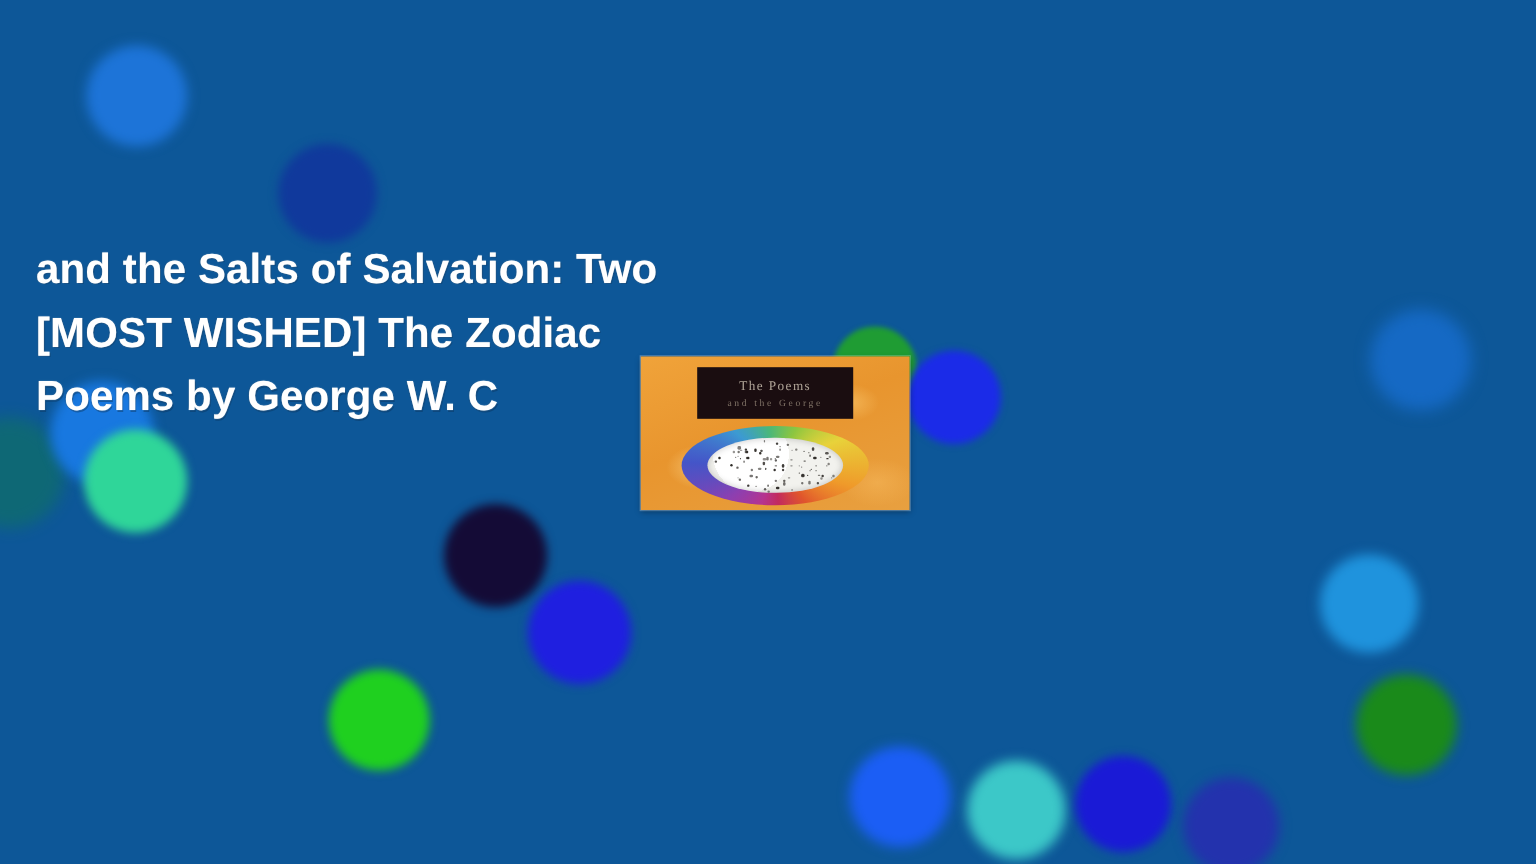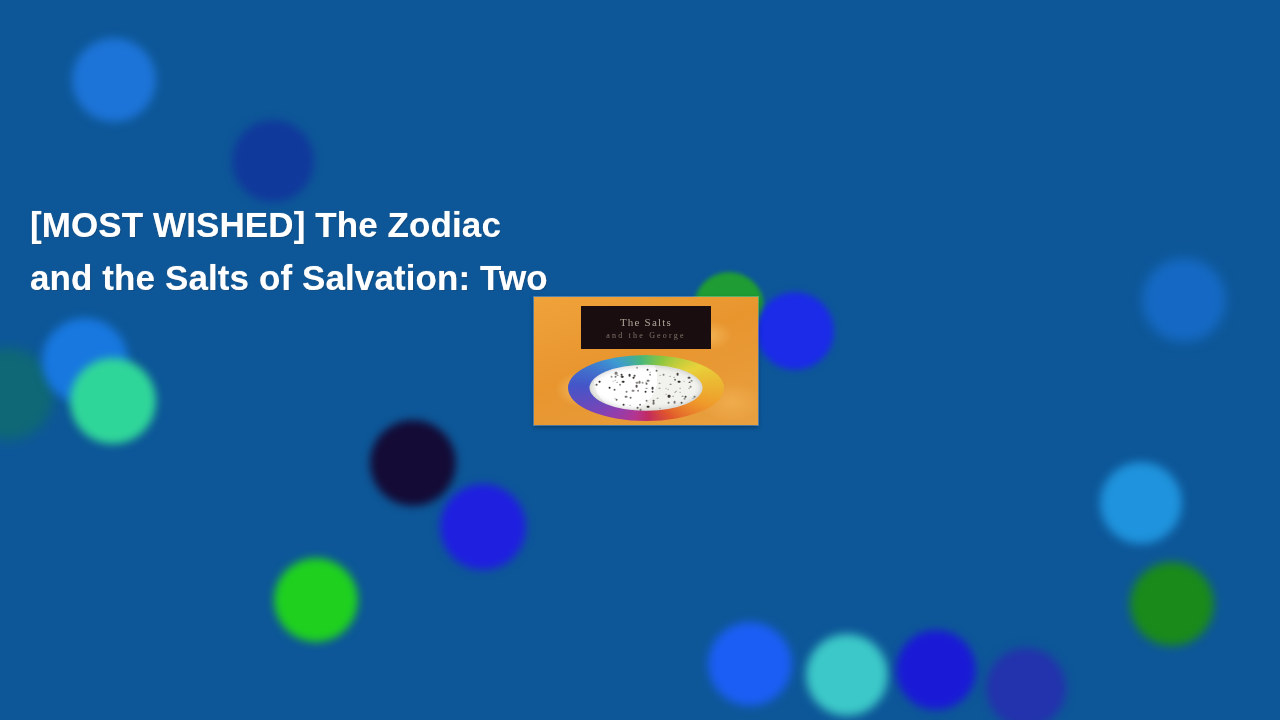"[MOST WISHED] The Zodiac" div.title-line { order: before "and the Salts of Salvation:" -> after "and the Salts of Salvation:" }
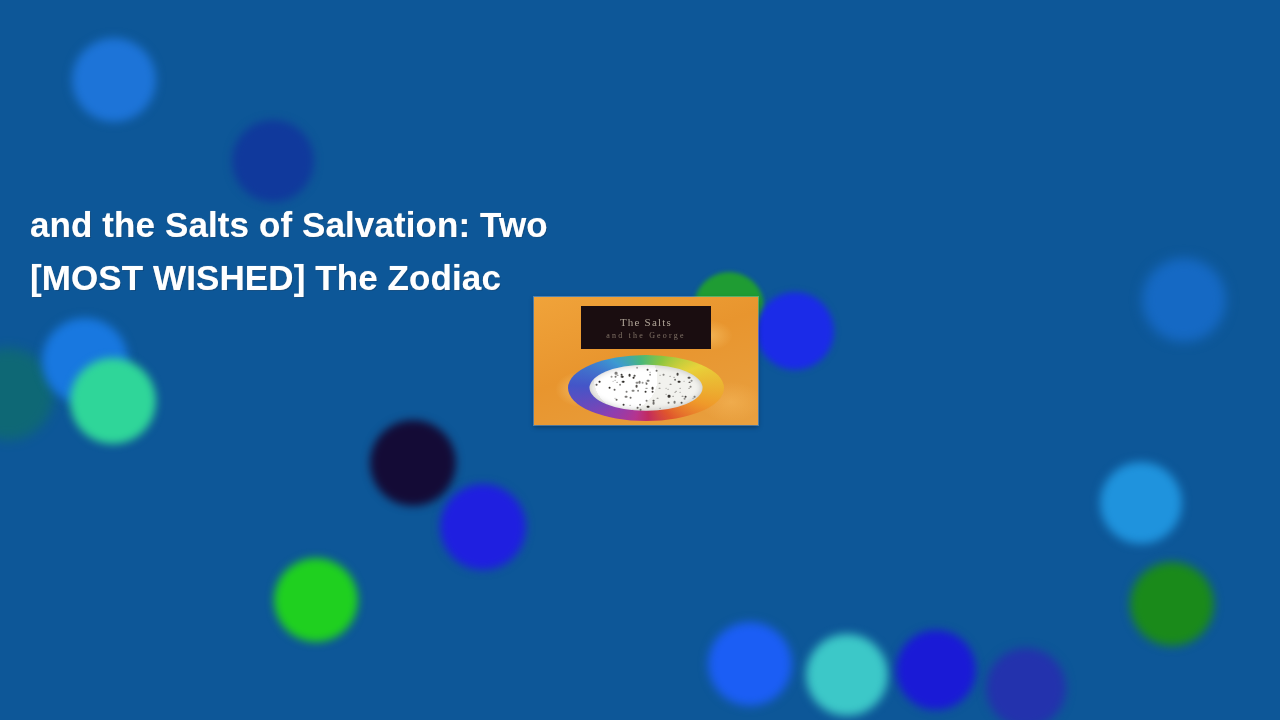"Poems by George W. C" div.title-line { html: none -> <div>Poems by George W. C</div> }
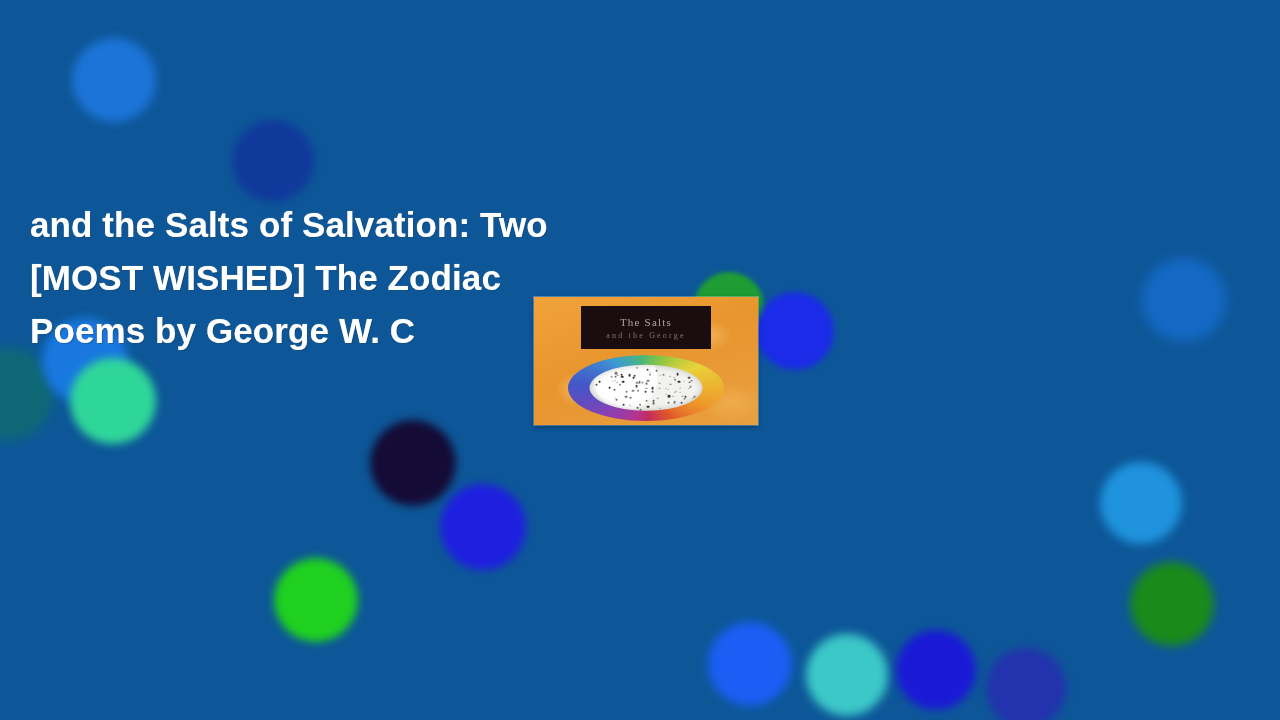"The Salts" div.cover-band-title { text: Salts -> Poems }
